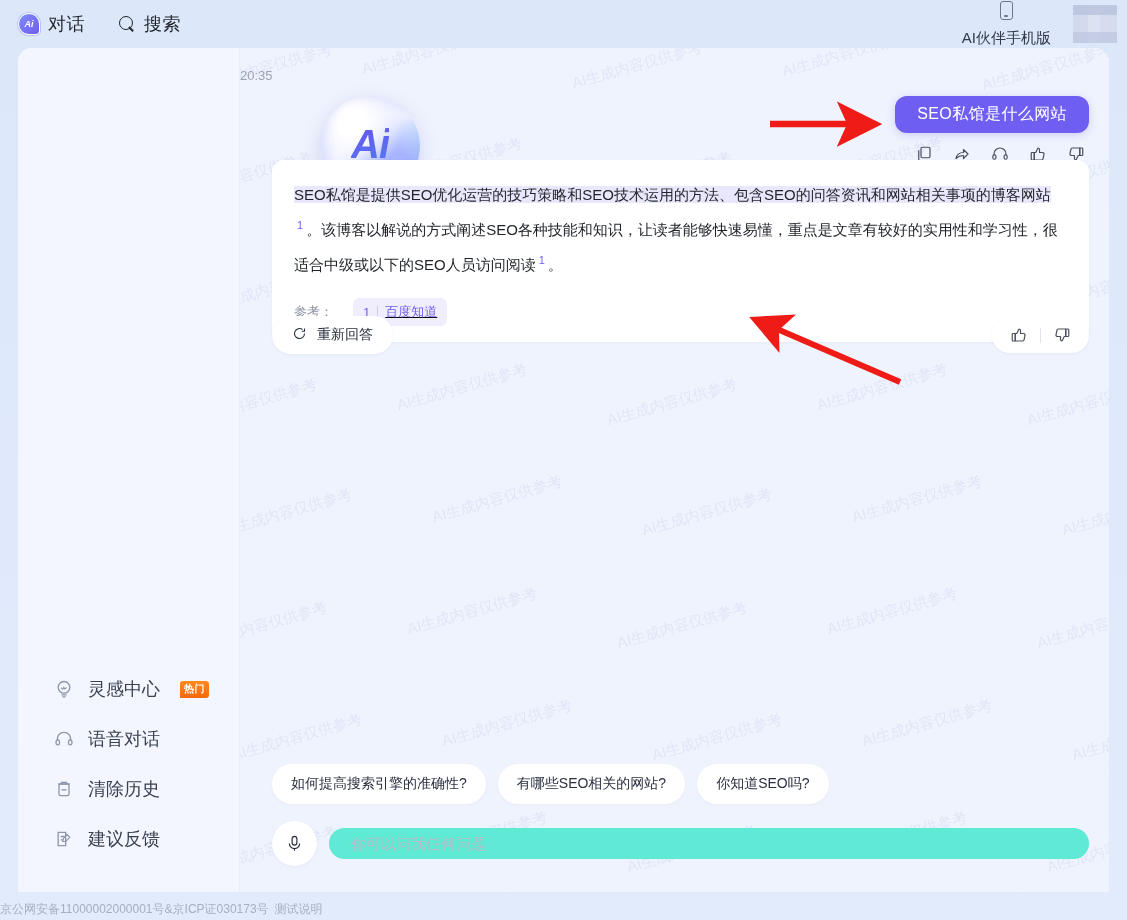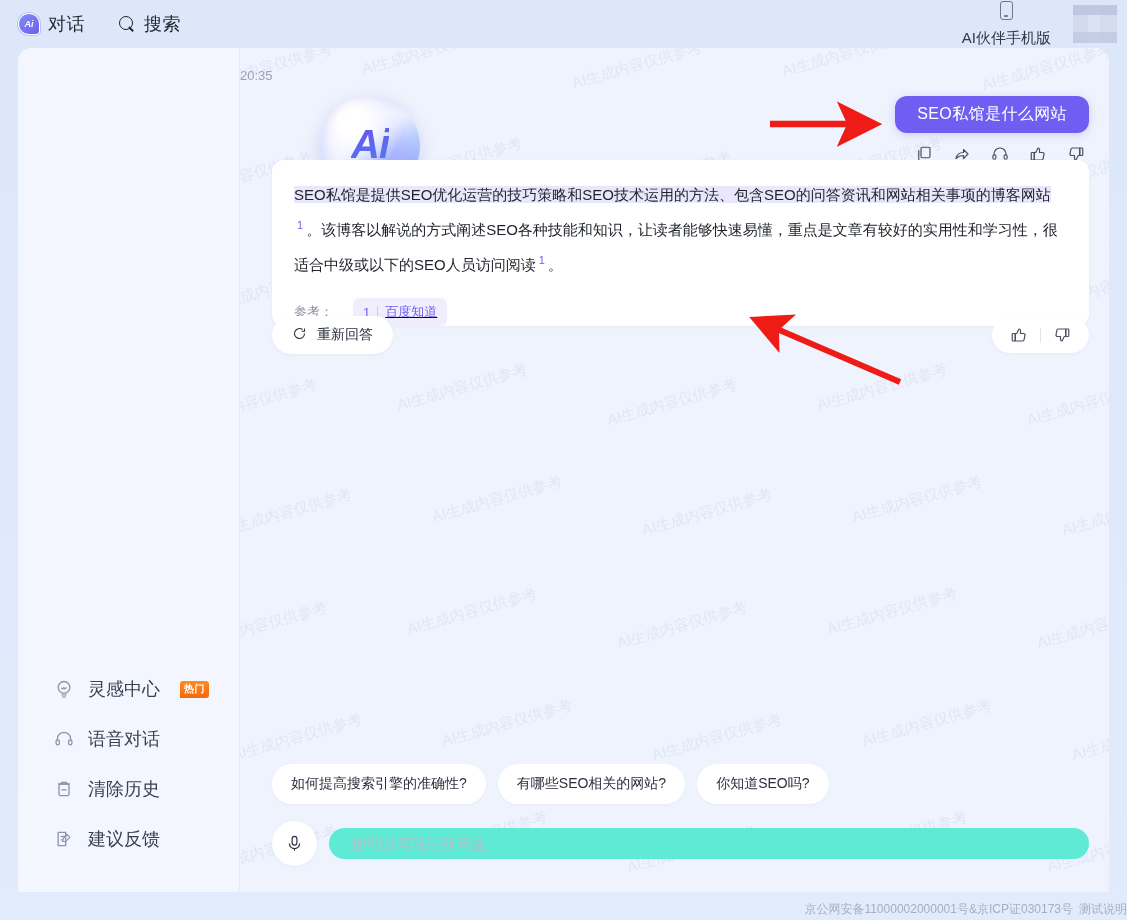"SEO私馆是提供SEO优化运营的技巧策略和SEO技术运用的方法、包含SEO的问答" .answer-card { padding: 20px 22px 0 22px -> 20px 22px 16px 22px }
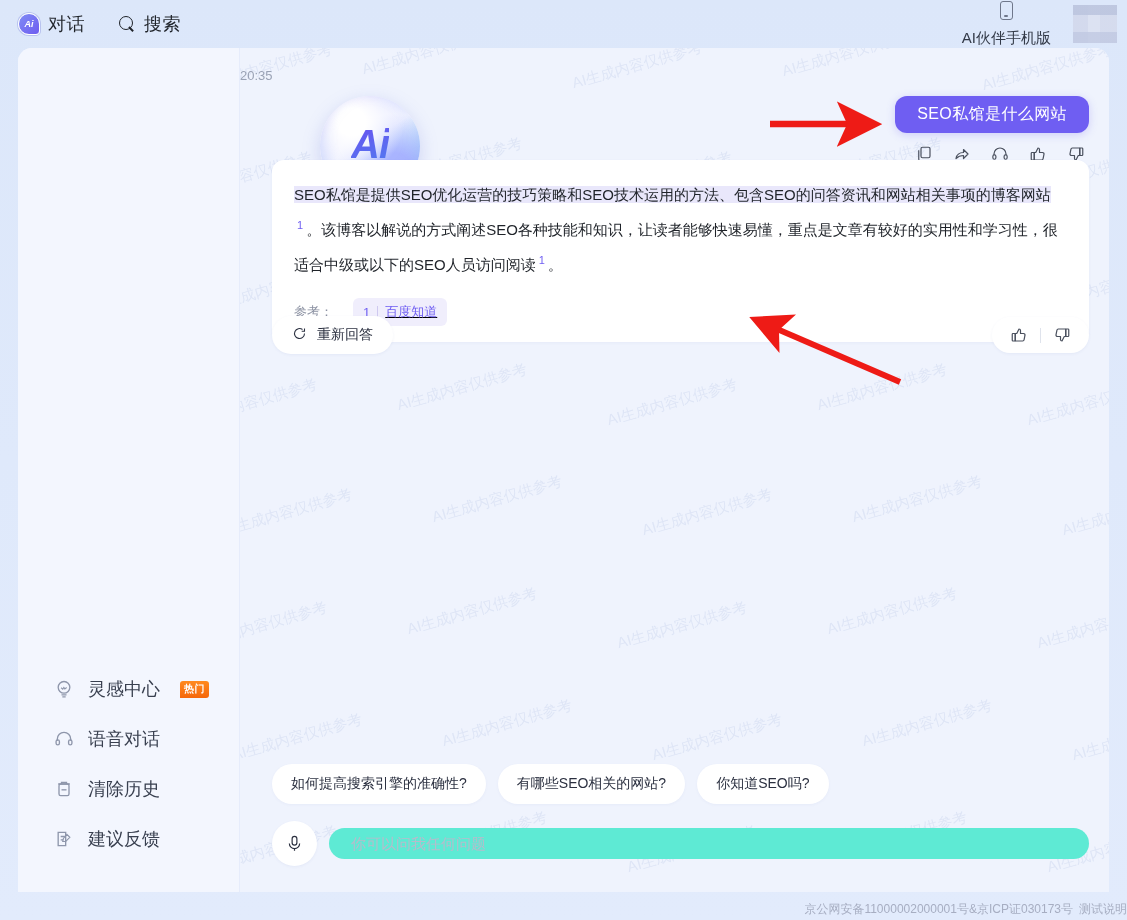"京公网安备11000002000001号&京ICP证030173号 测试说明" .footer { text-align: right -> left }
